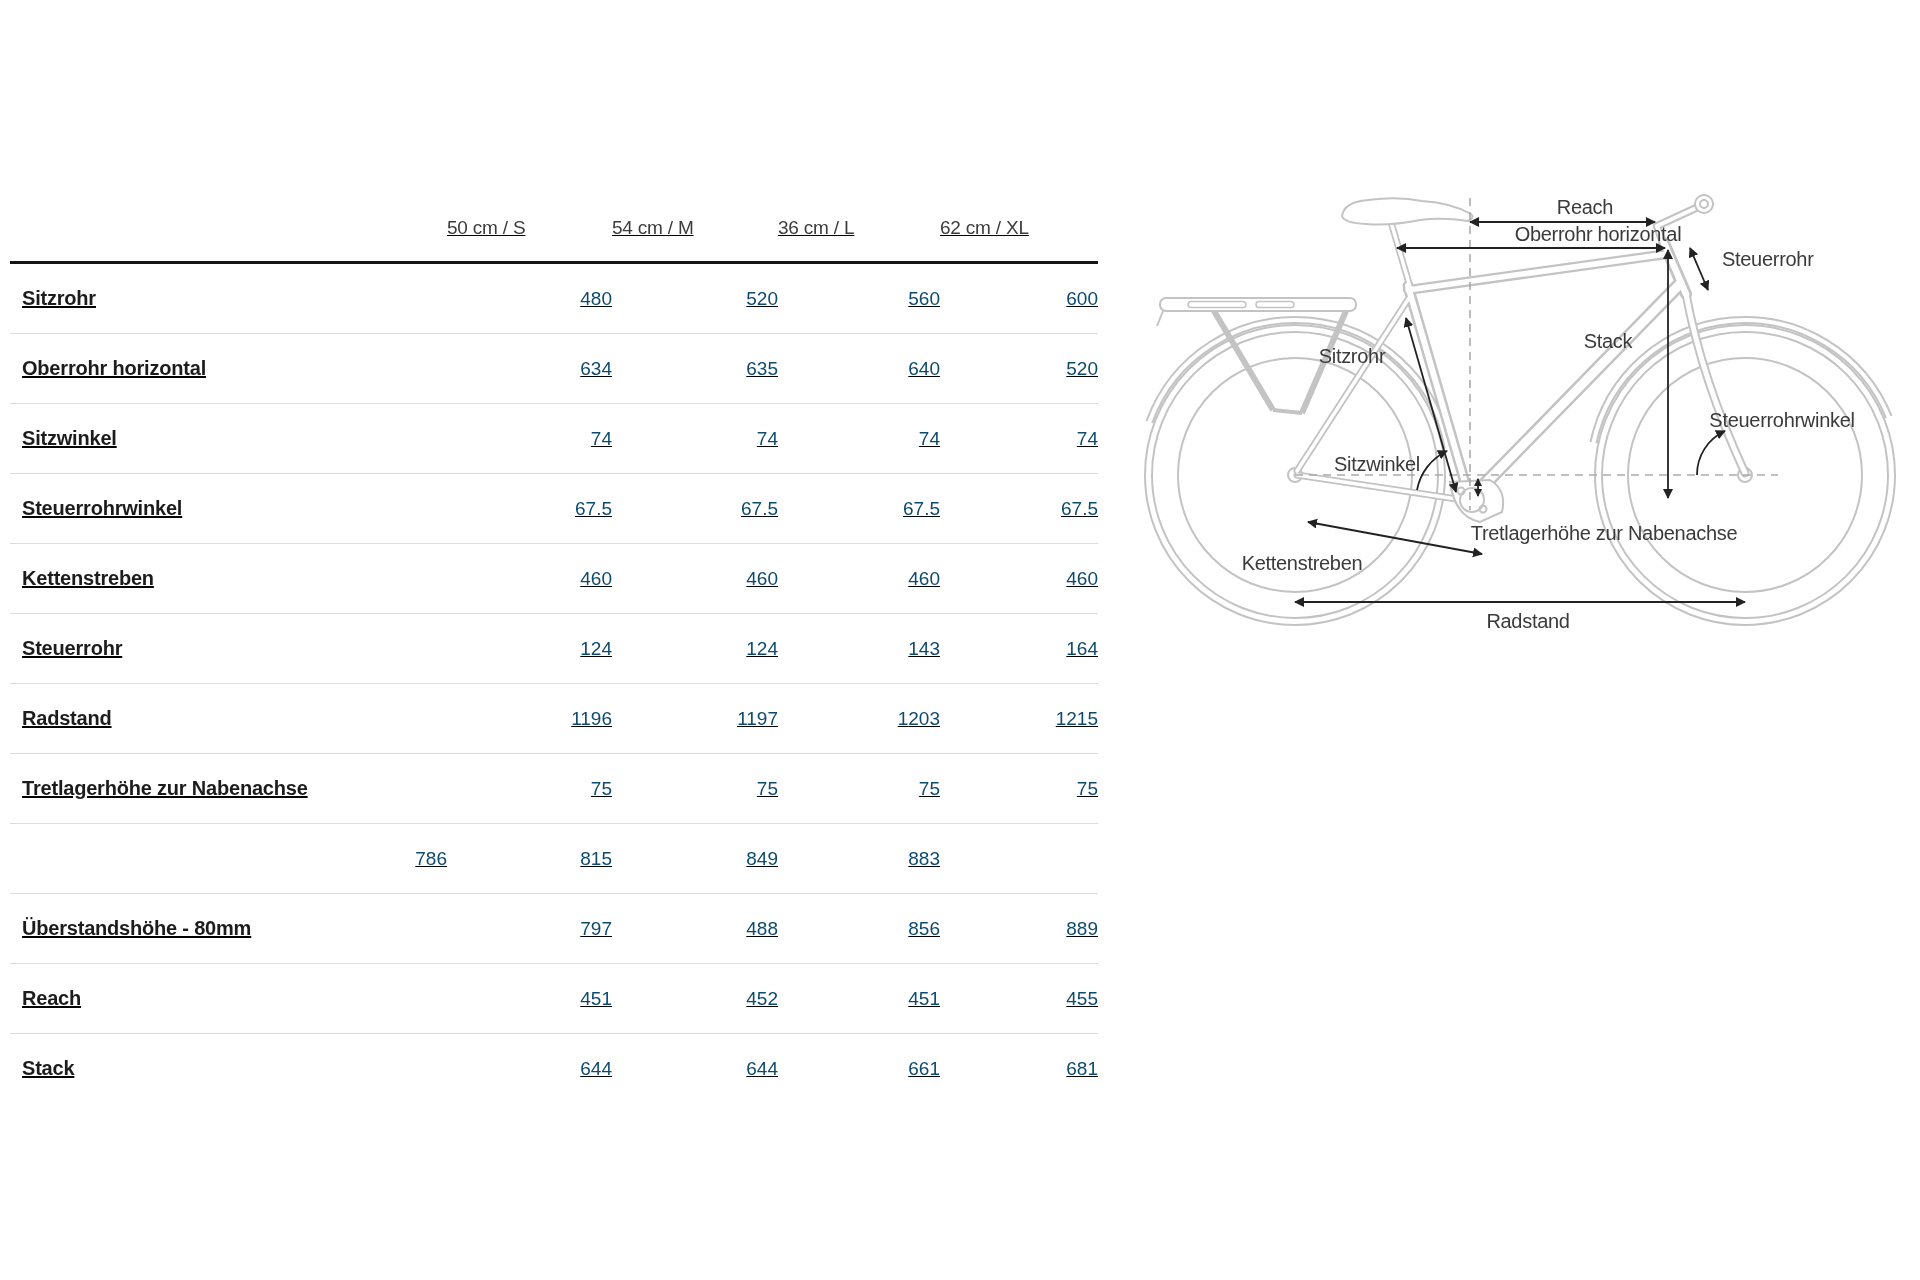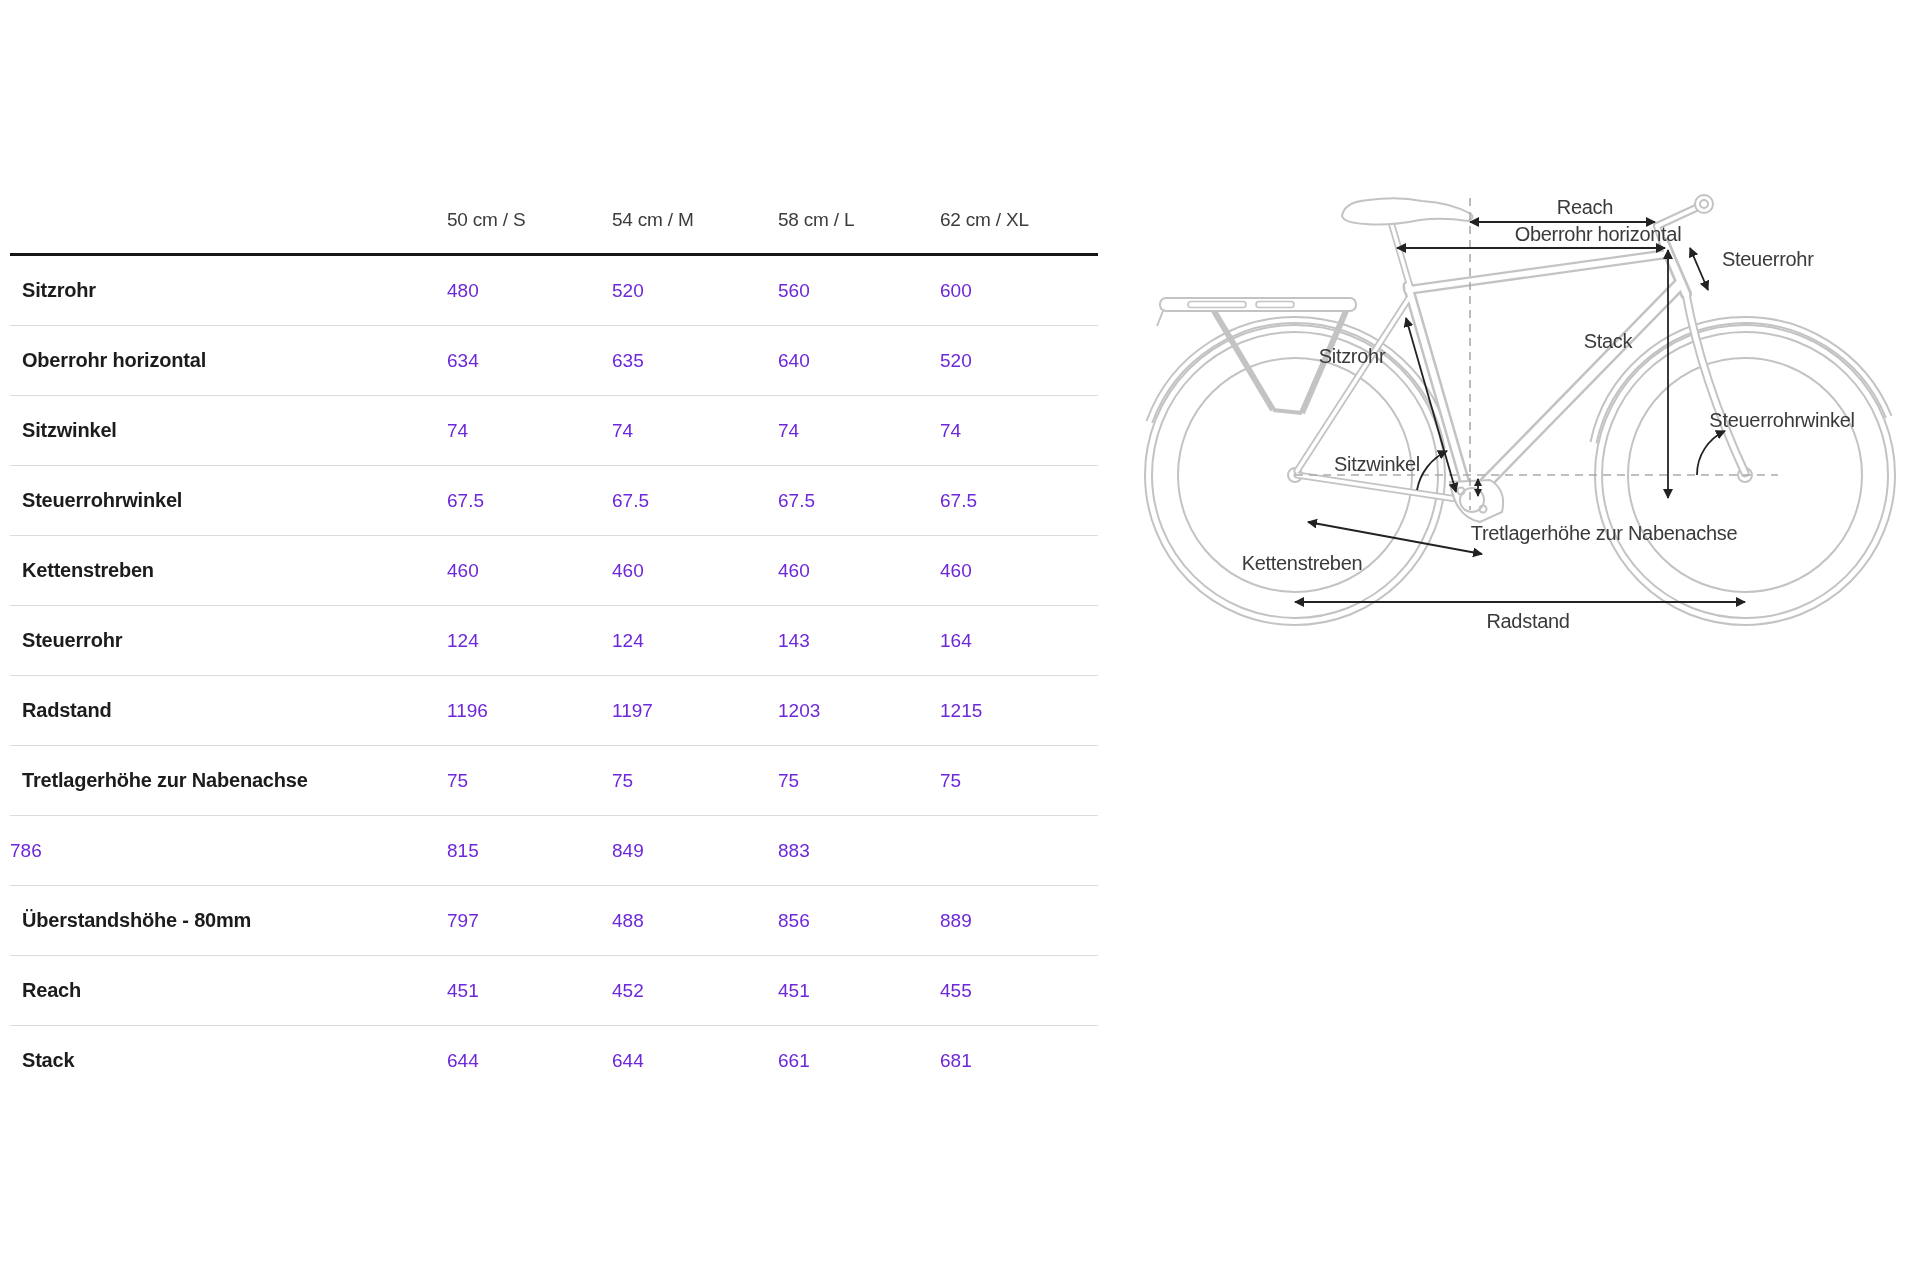"50 cm / S" .geo-table { text-decoration: none -> underline; top: 187px -> 195px }
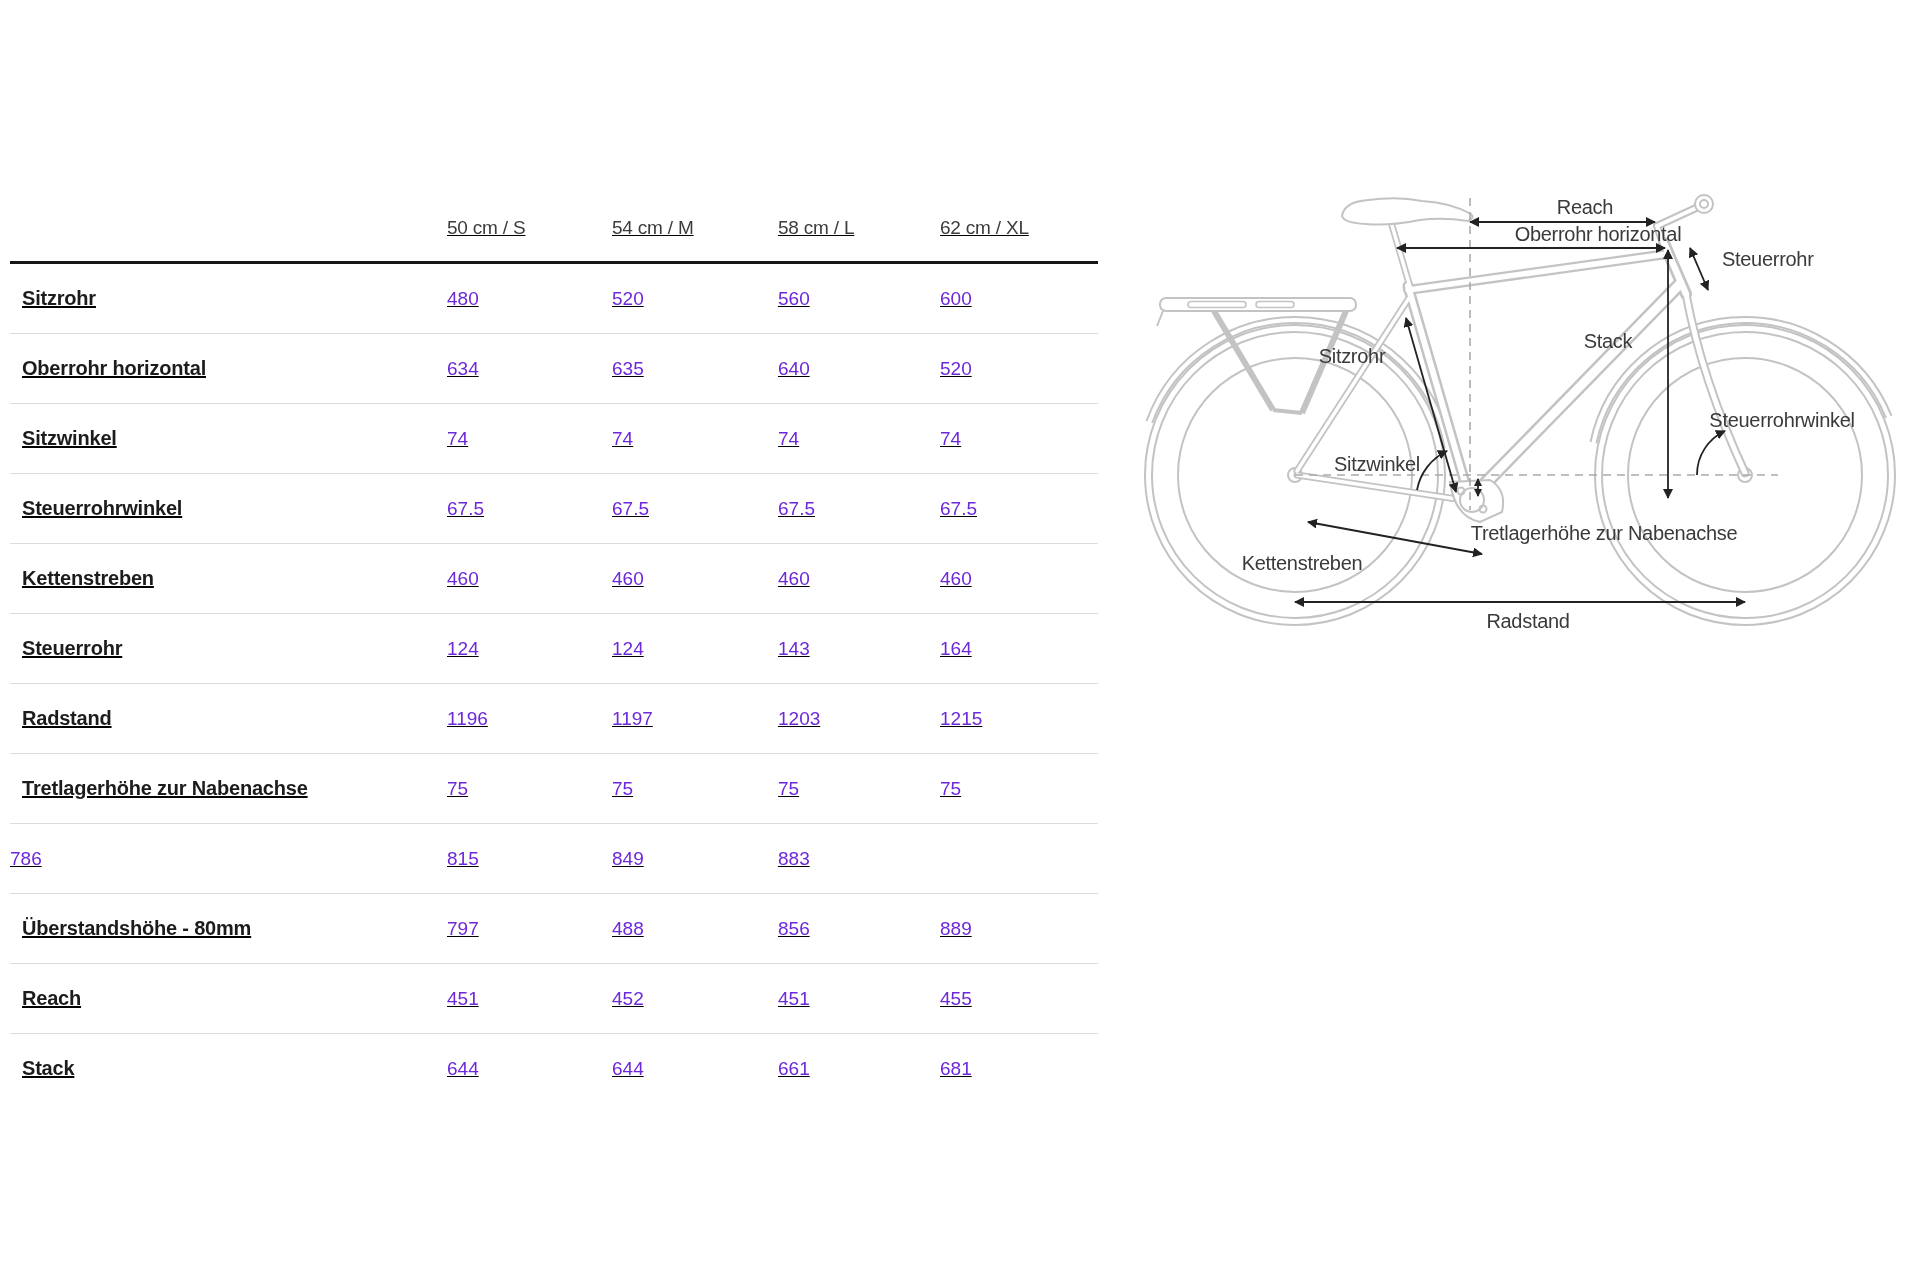"58 cm / L" div.h-cell { text: 58 -> 36 }
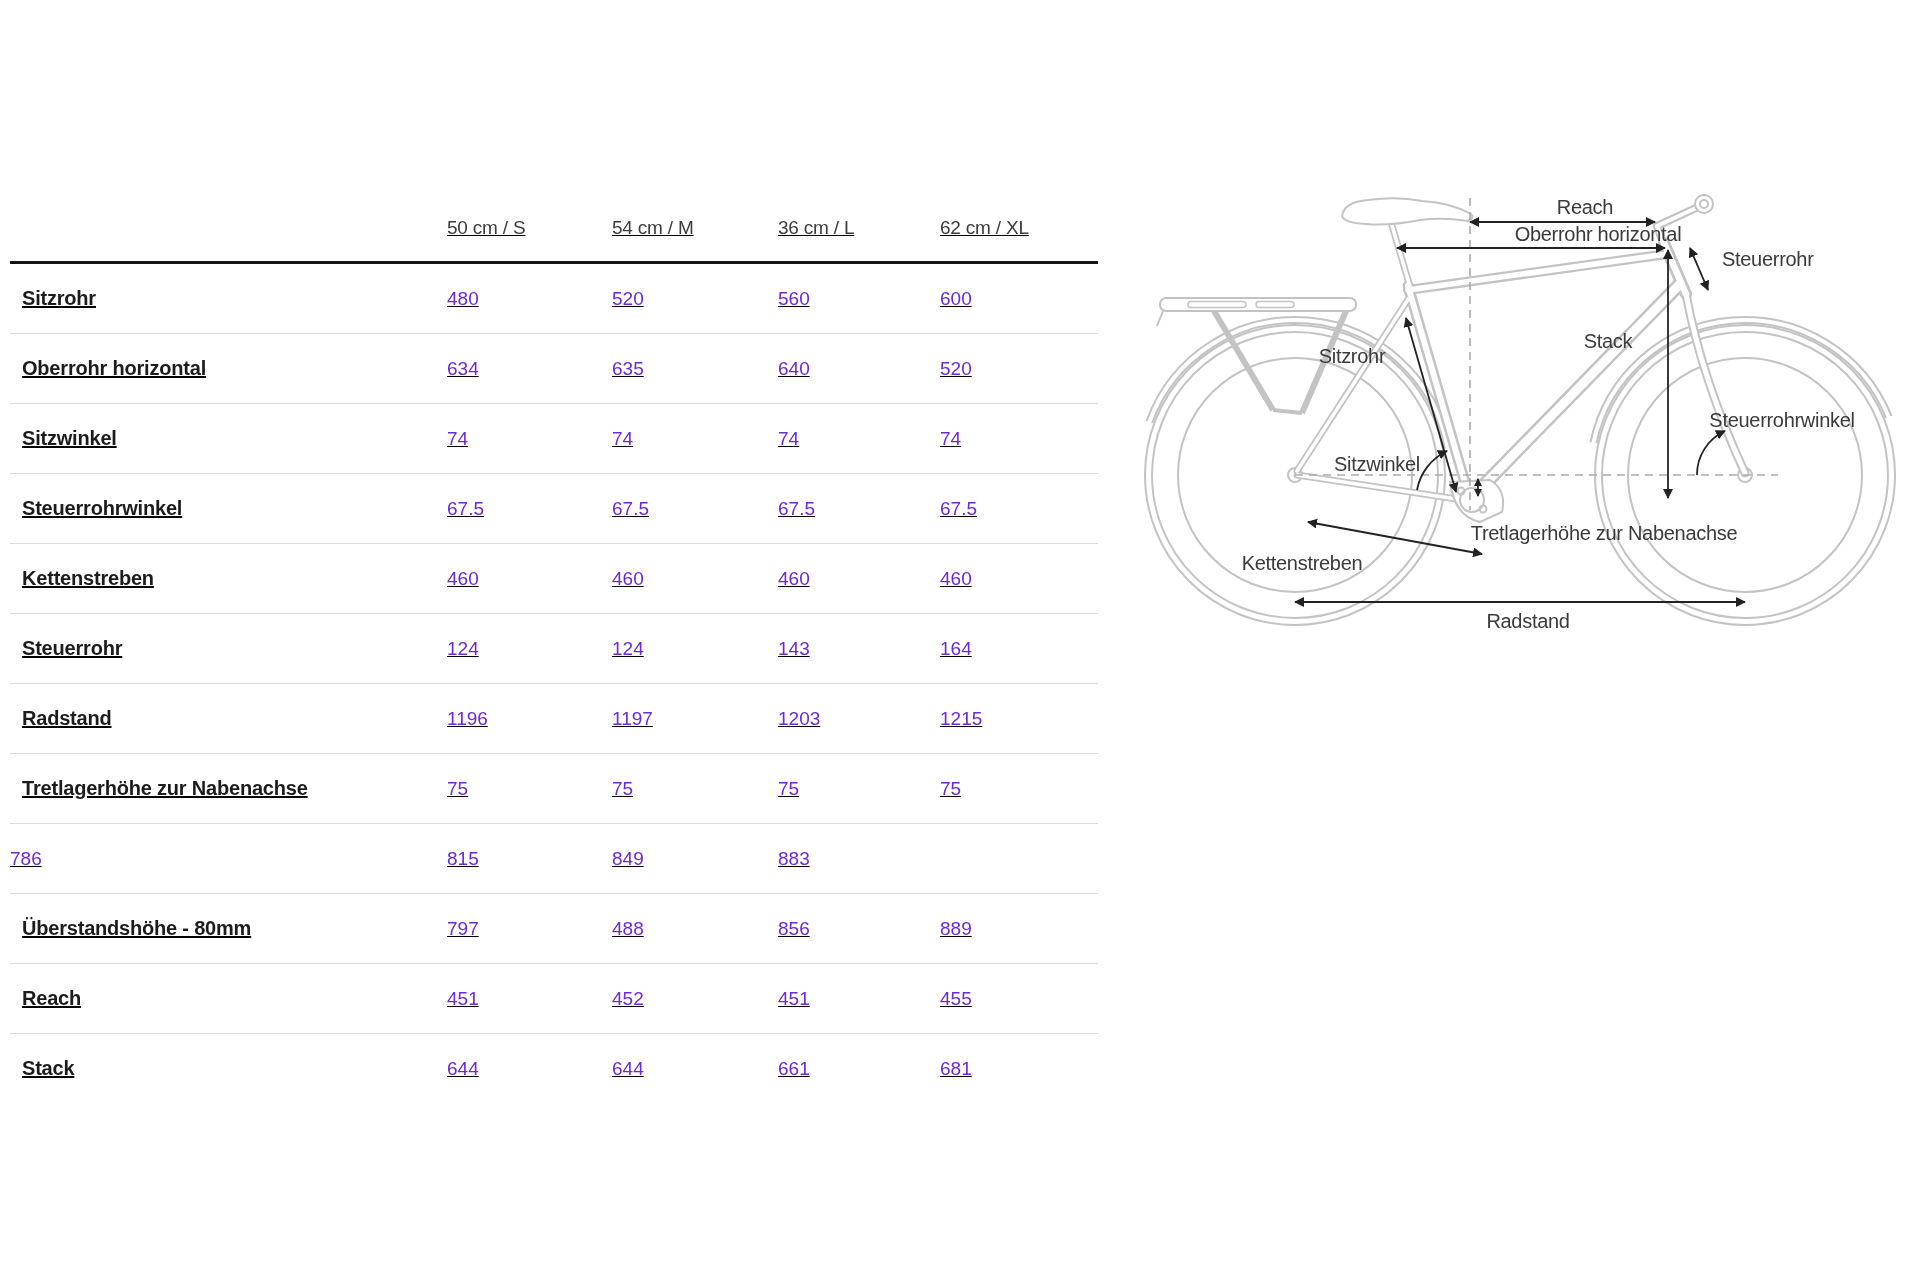"480" .r-val { color: #6d28d9 -> #0c4a6e; text-align: none -> right }
